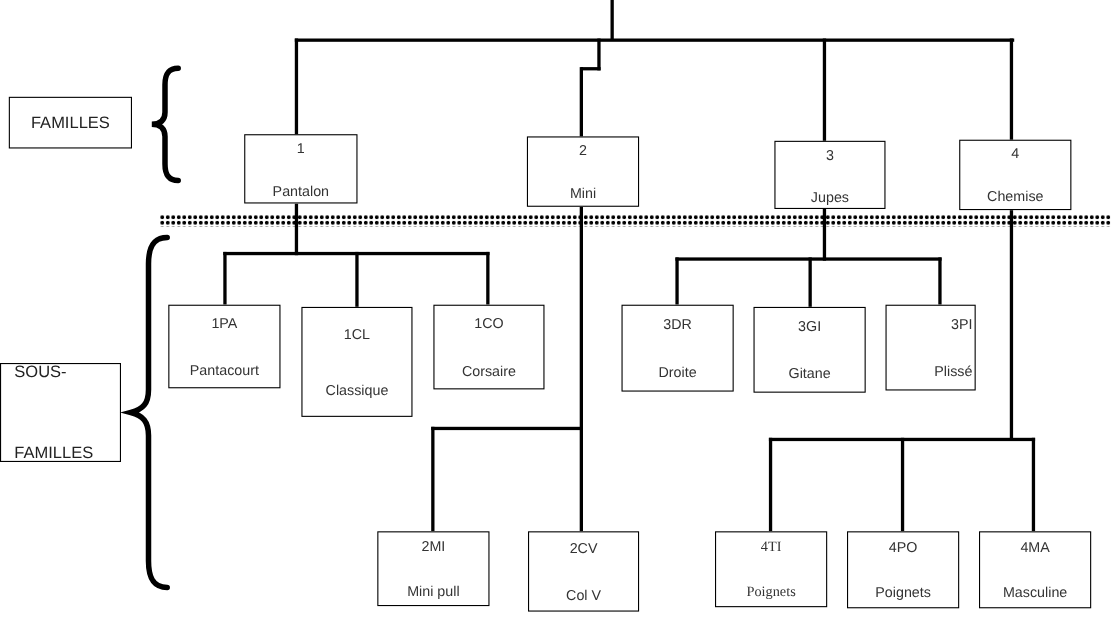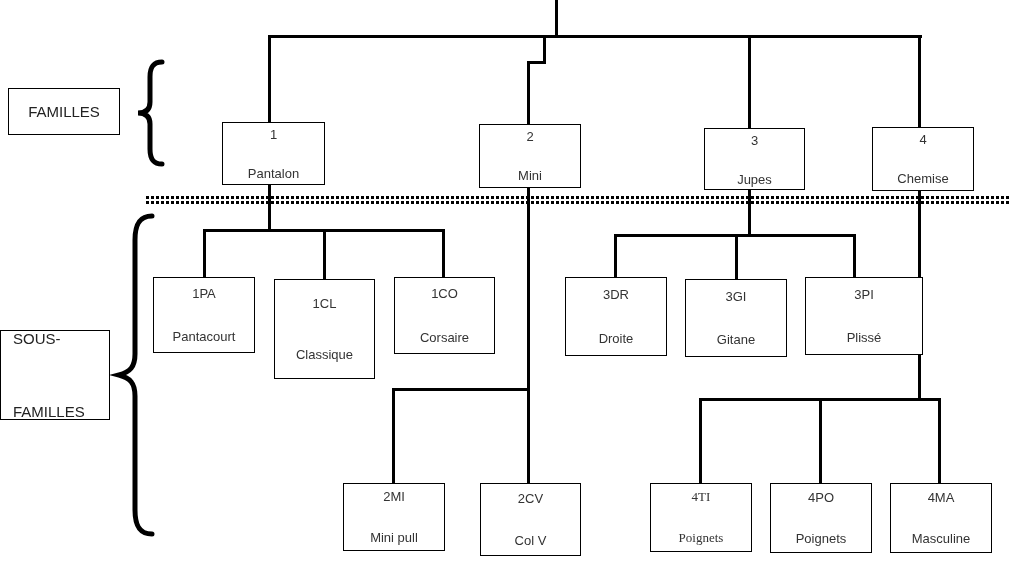"3PI" div.node { align-items: none -> flex-end; width: 118px -> 82px }
